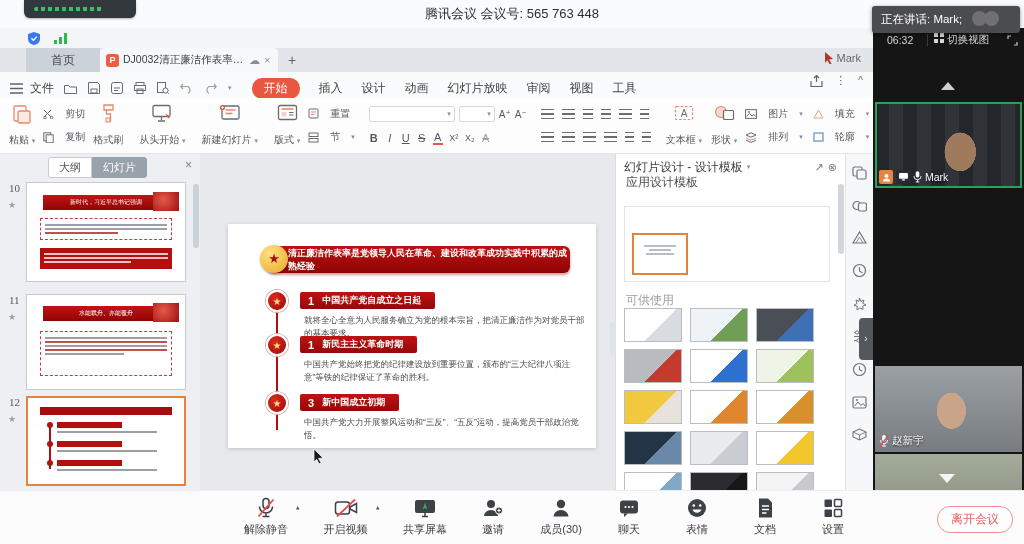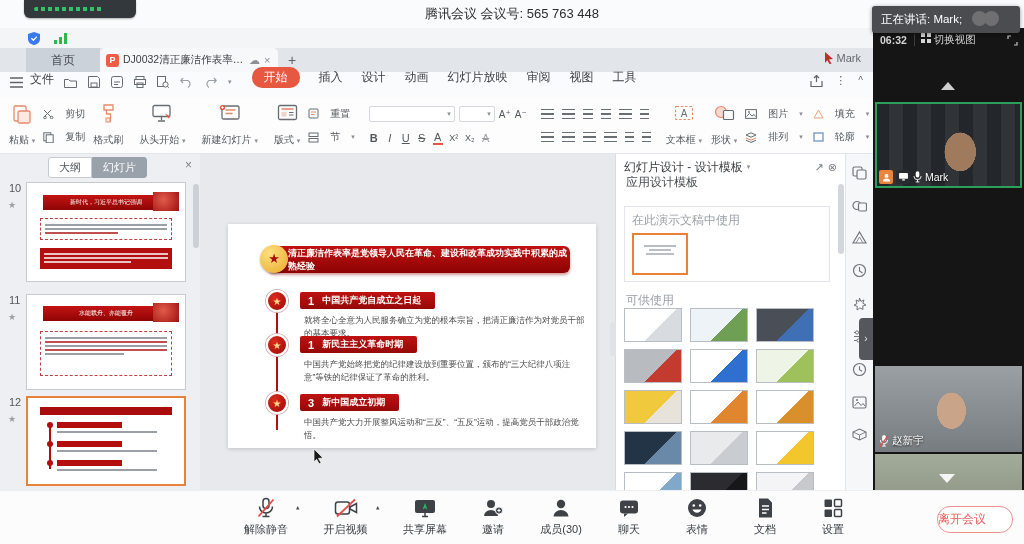"06:32" #vheader .clock { font-weight: bold -> none; padding: 0 7px -> 0 14px }
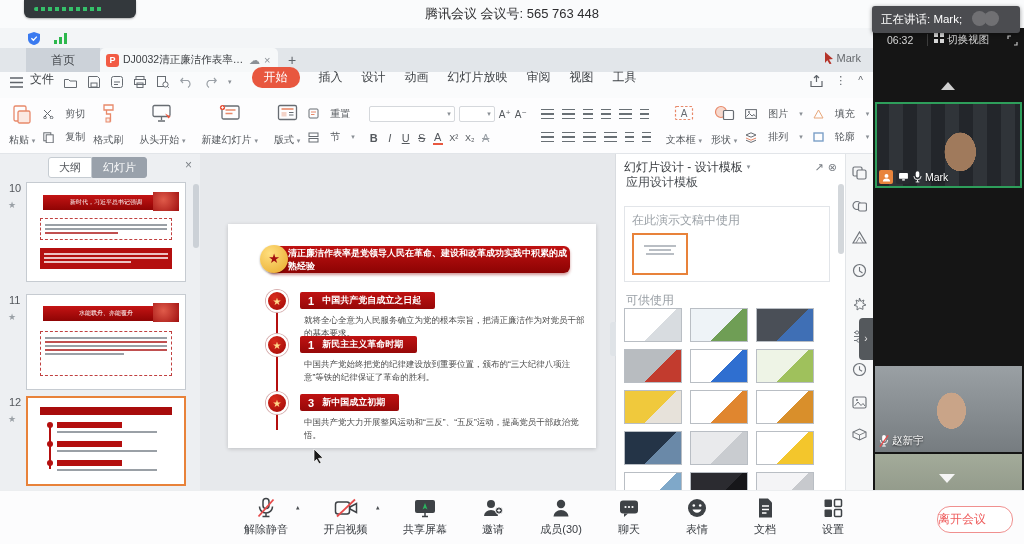"文件" #menurow { align-items: flex-end -> center }
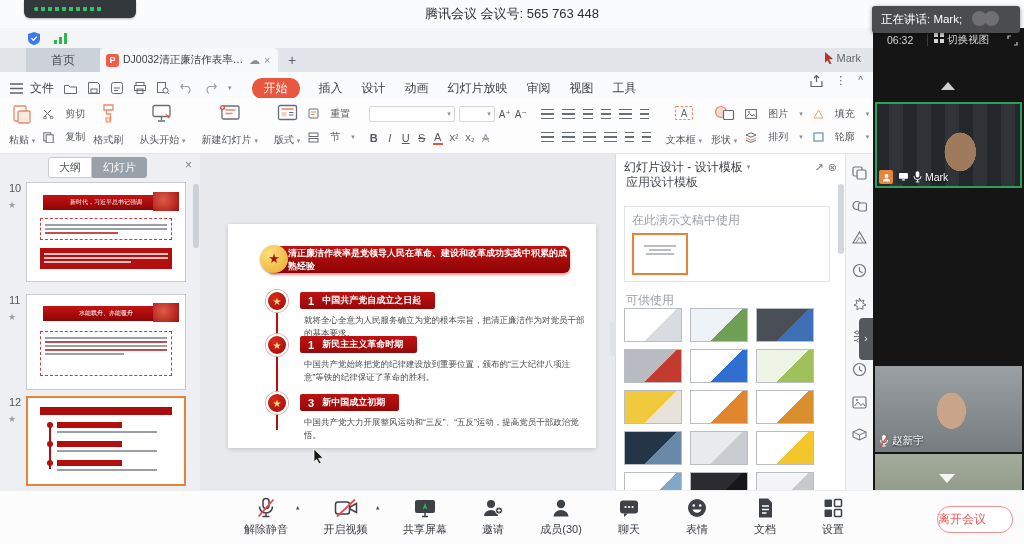"10" .sl-num { font-family: none -> Liberation Serif, serif }
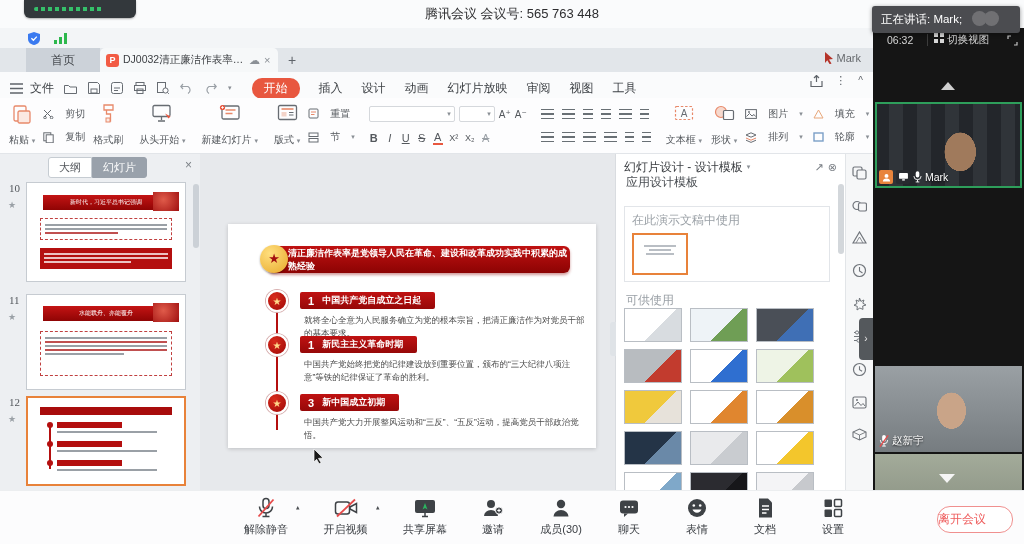"在此演示文稿中使用" div.cap { html: <div>在此演示文稿中使用</div> -> none }
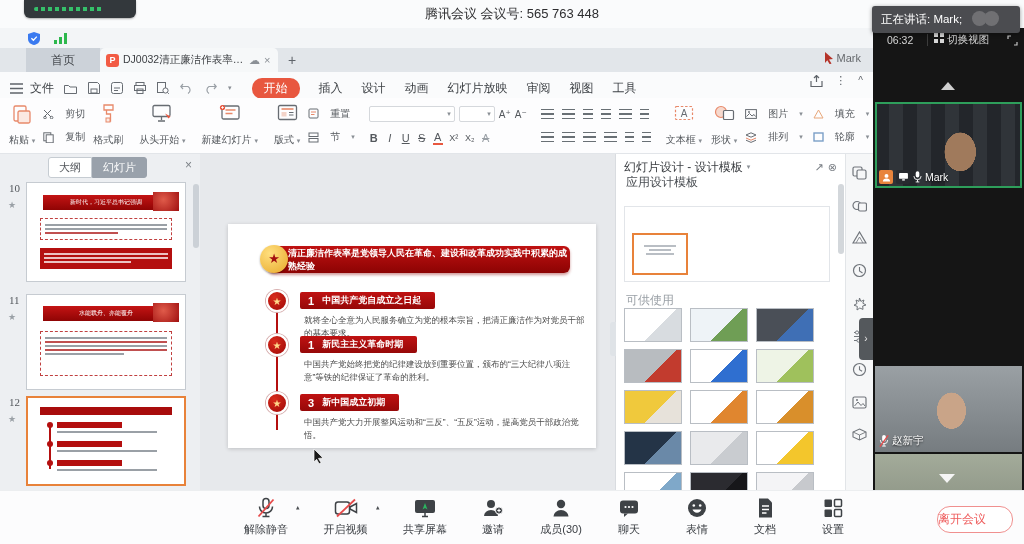"离开会议" #leavebtn { text-align: none -> center }
